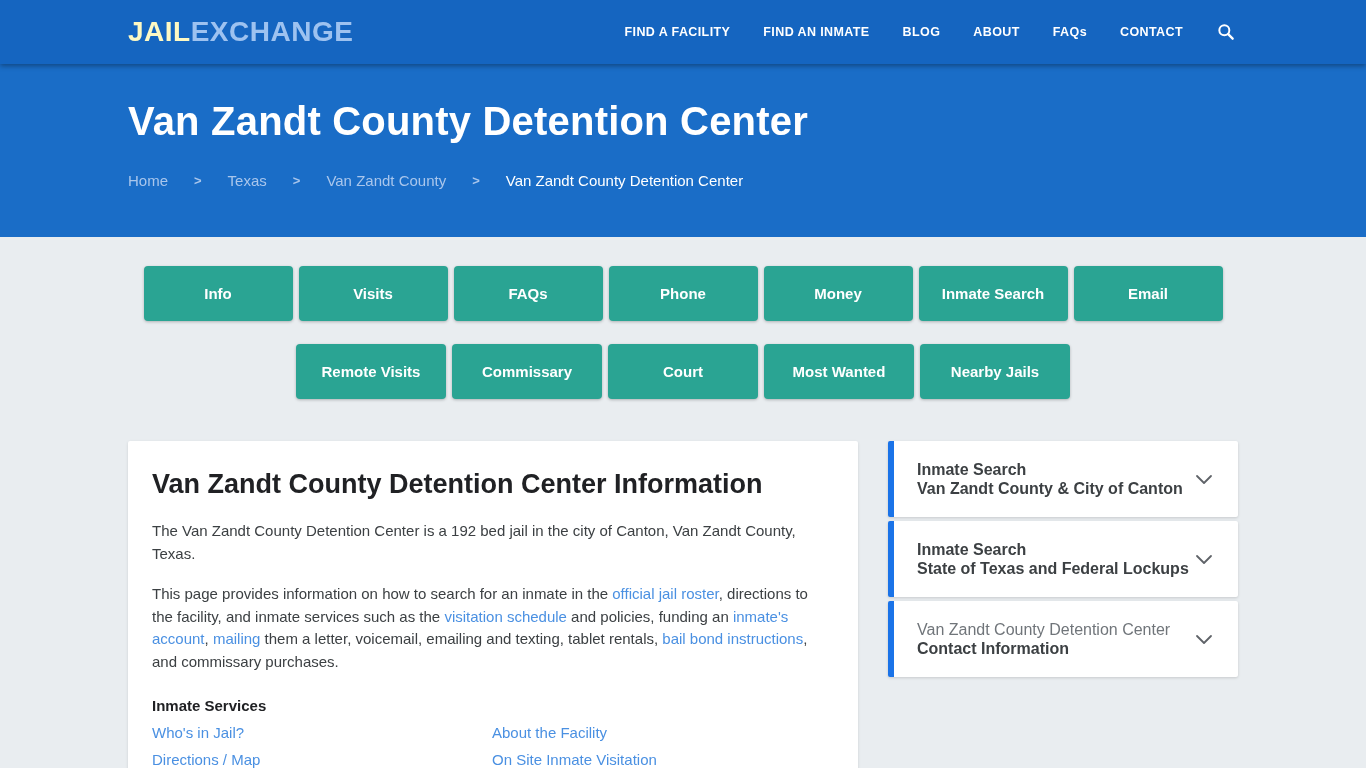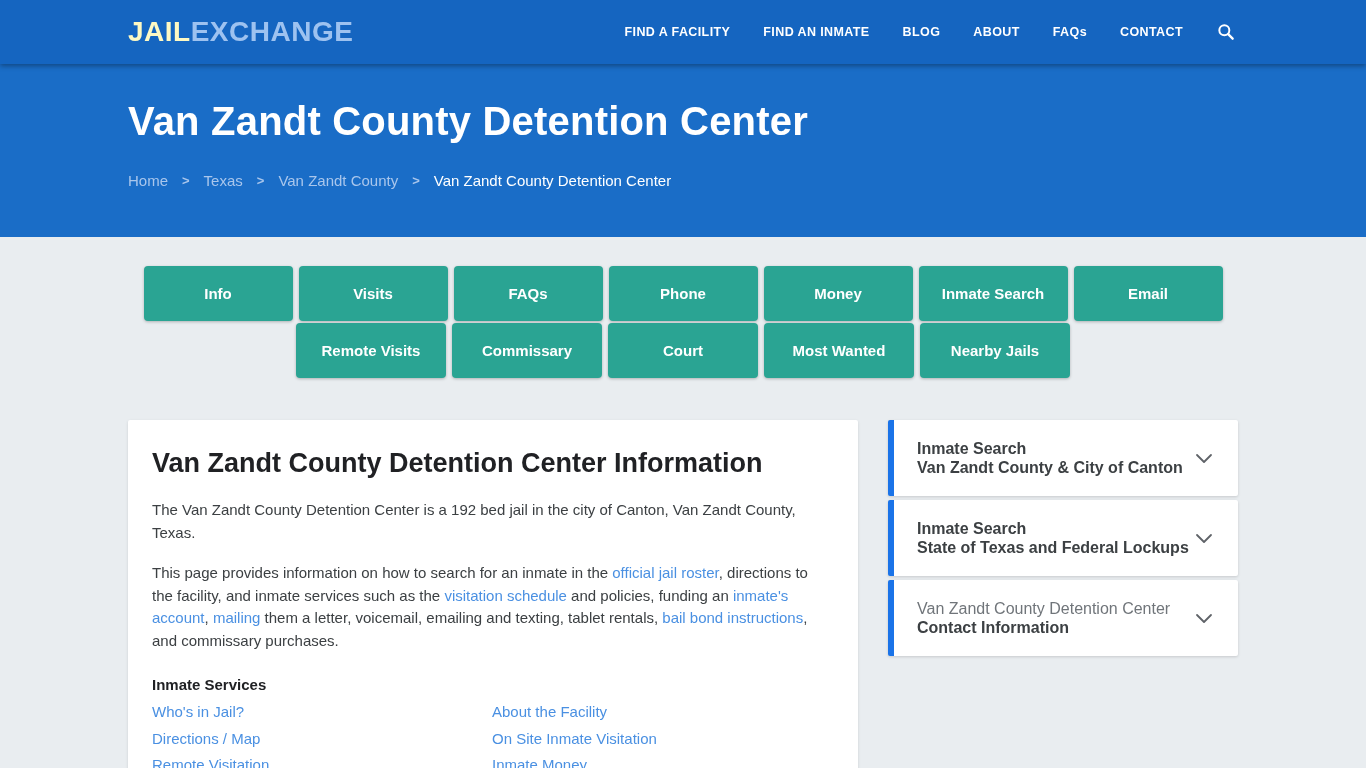"Home" .breadcrumb { gap: 14px -> 26px }
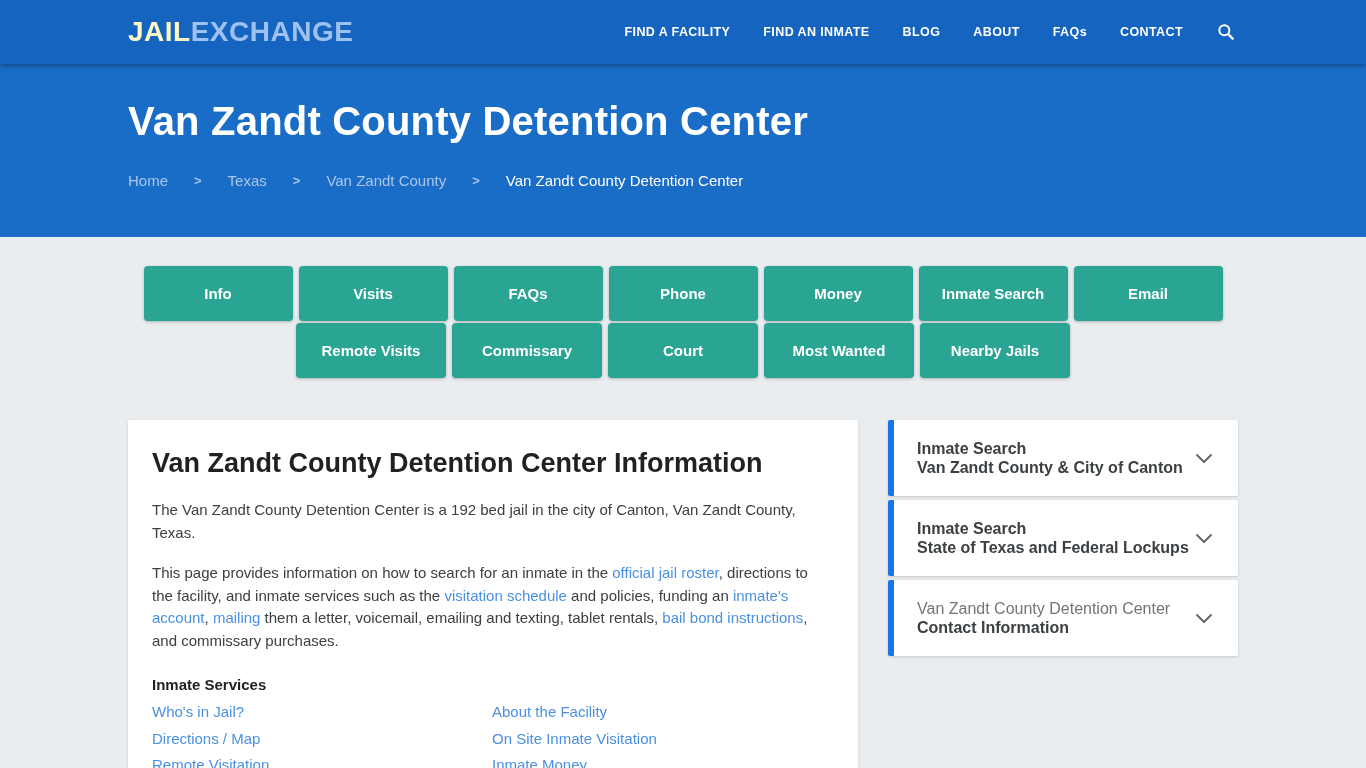"Remote Visits" .qrow.row2 { margin-top: 2px -> 23px }
